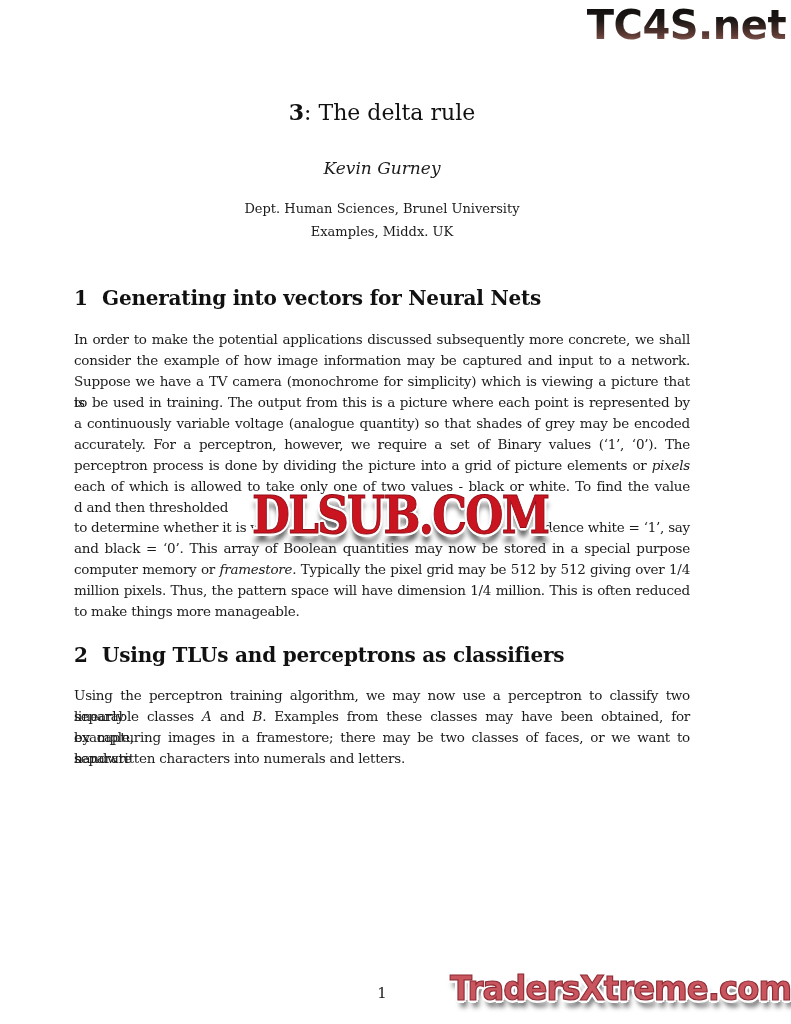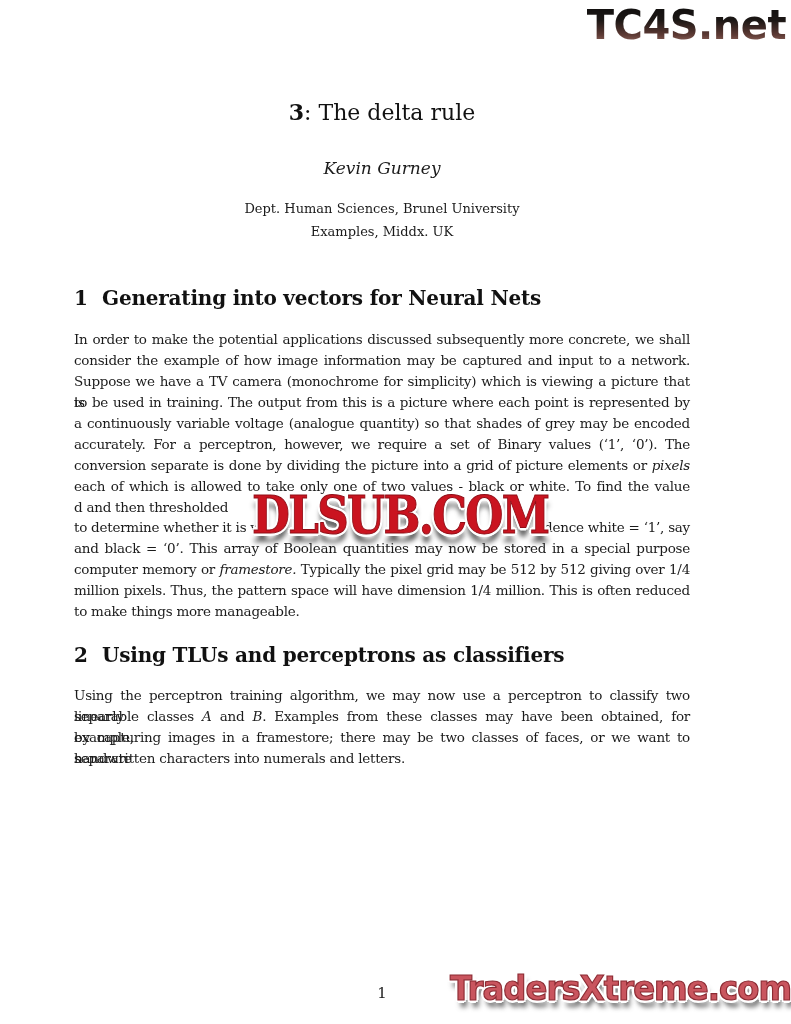"conversion separate is done by" span { text: conversion separate -> perceptron process }
